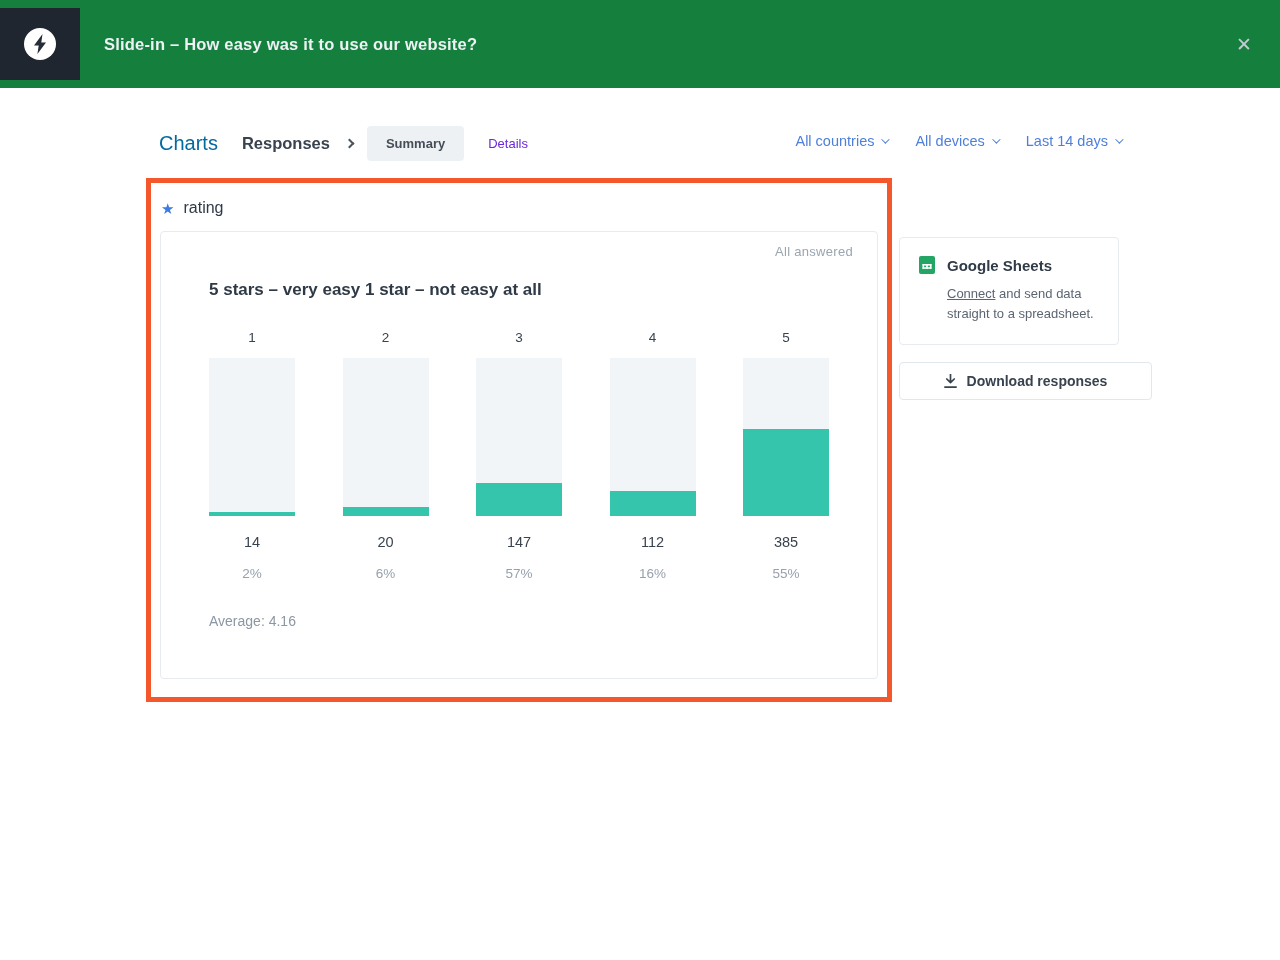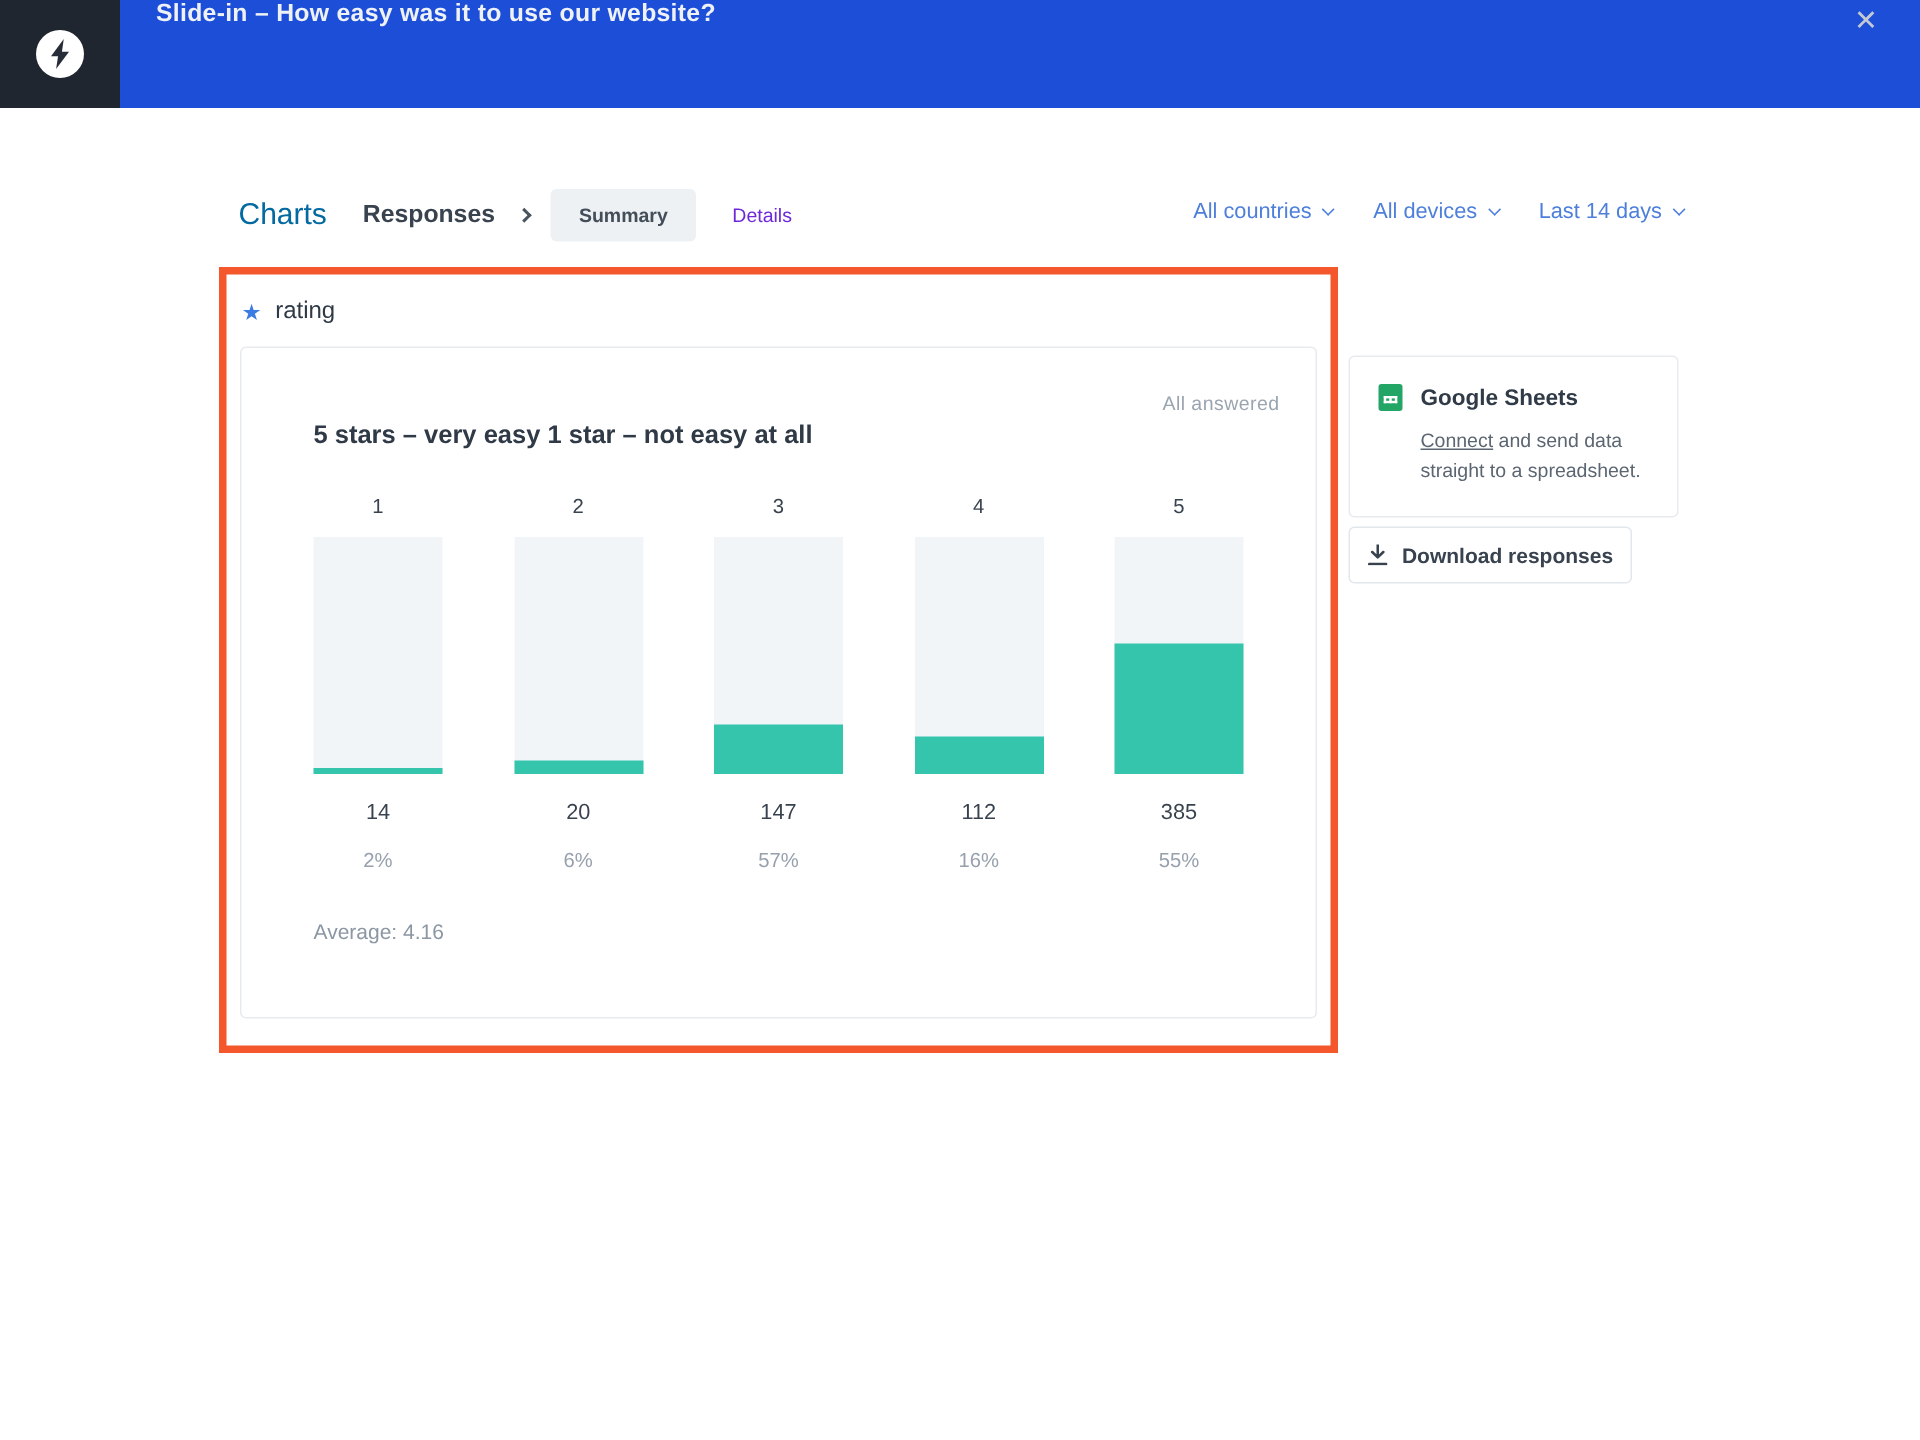"Slide-in – How easy was" .topbar { align-items: none -> center; background: #1d4ed8 -> #15803d; height: 72px -> 88px }
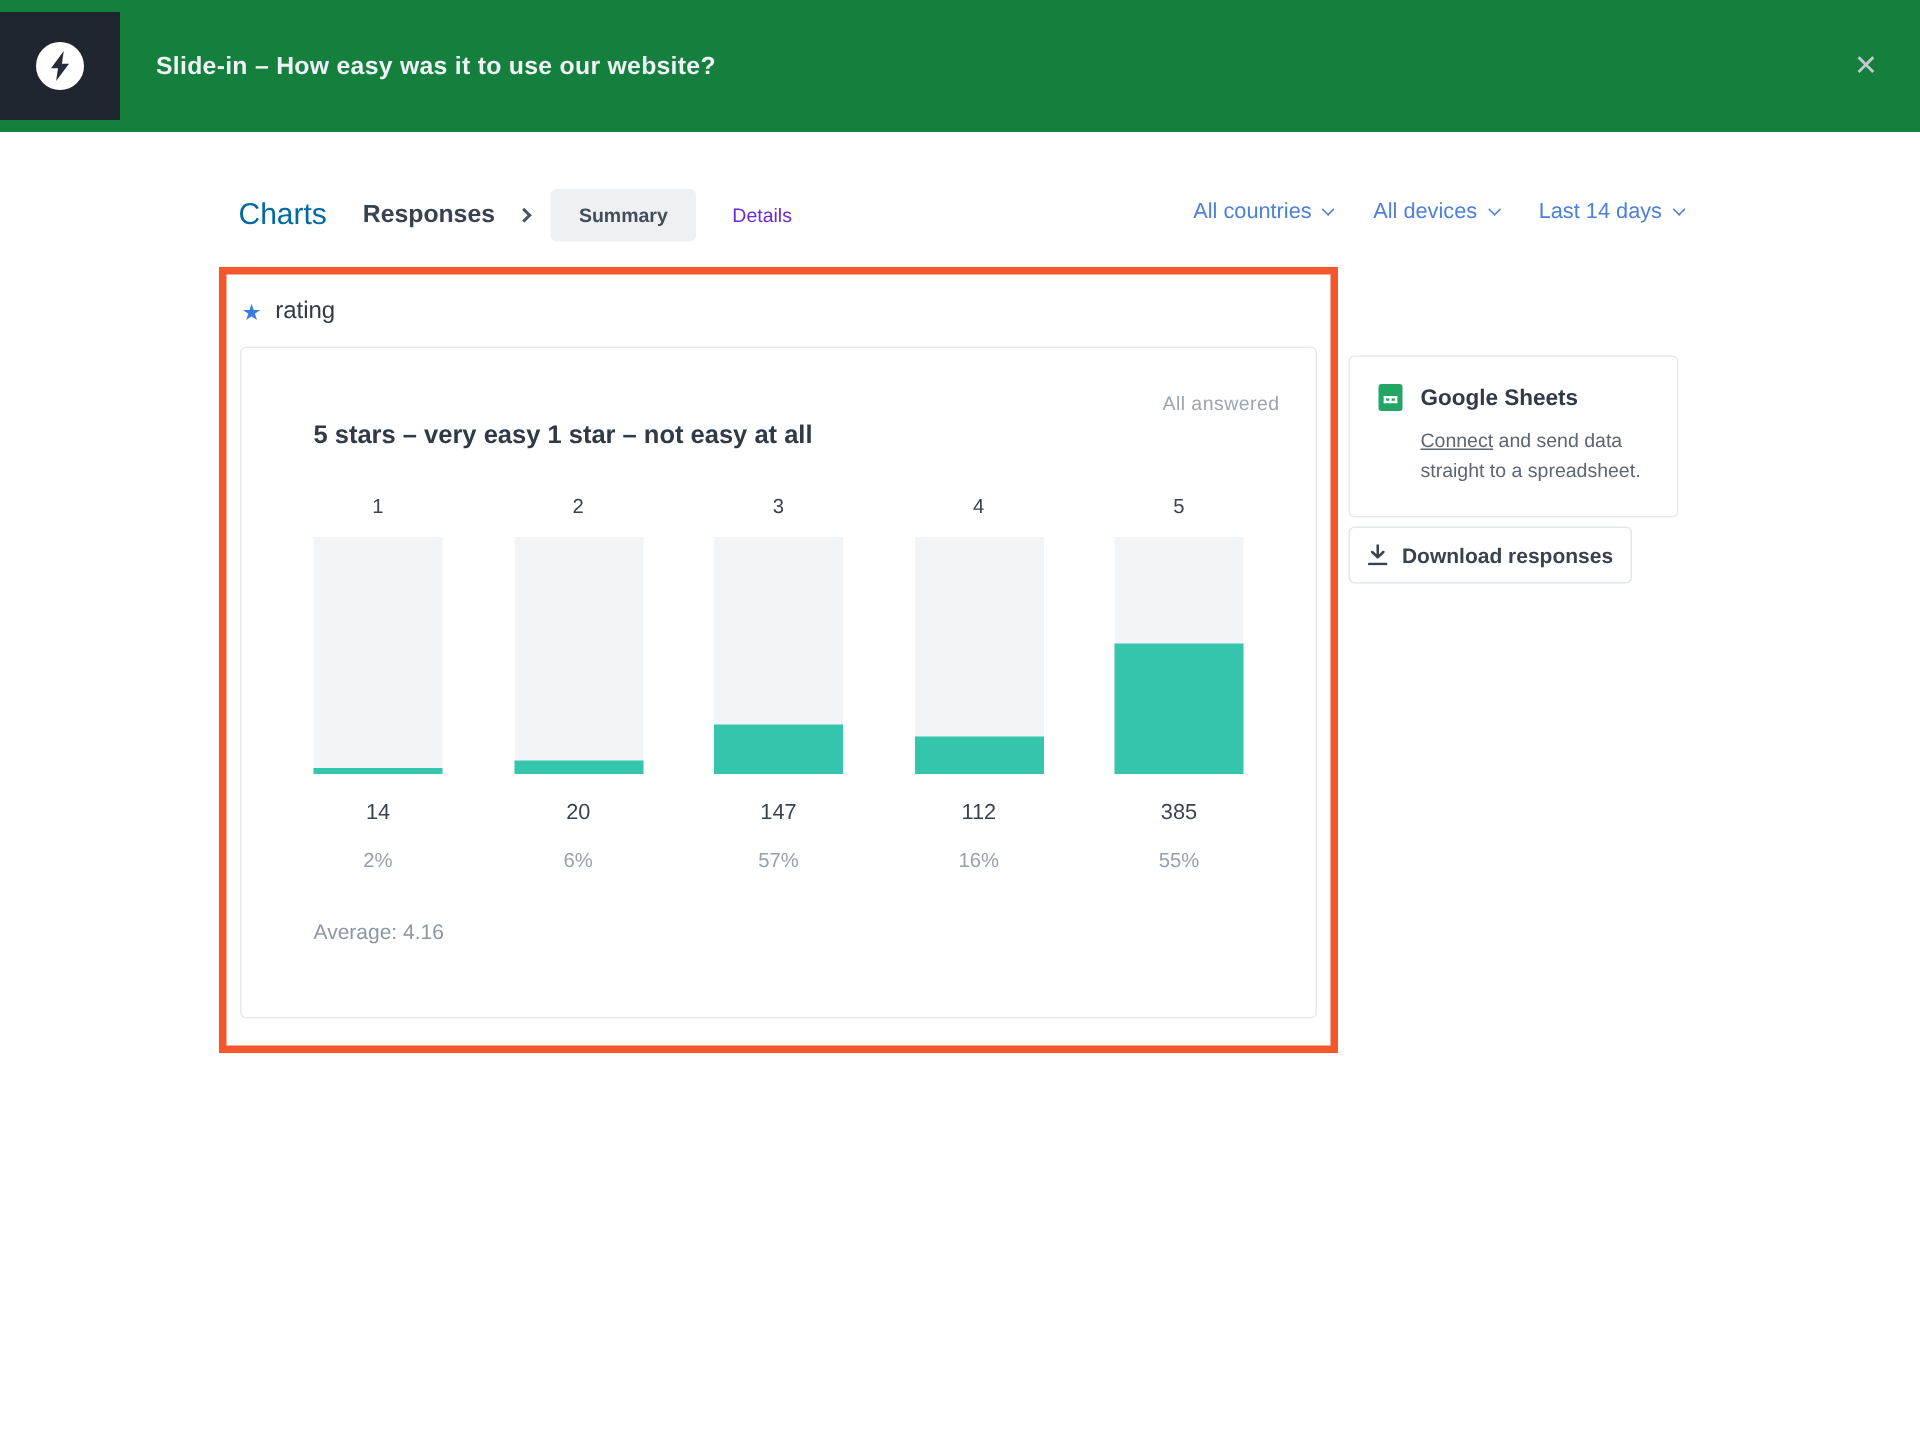"All answered" .answered-label { top: 29px -> 12px }
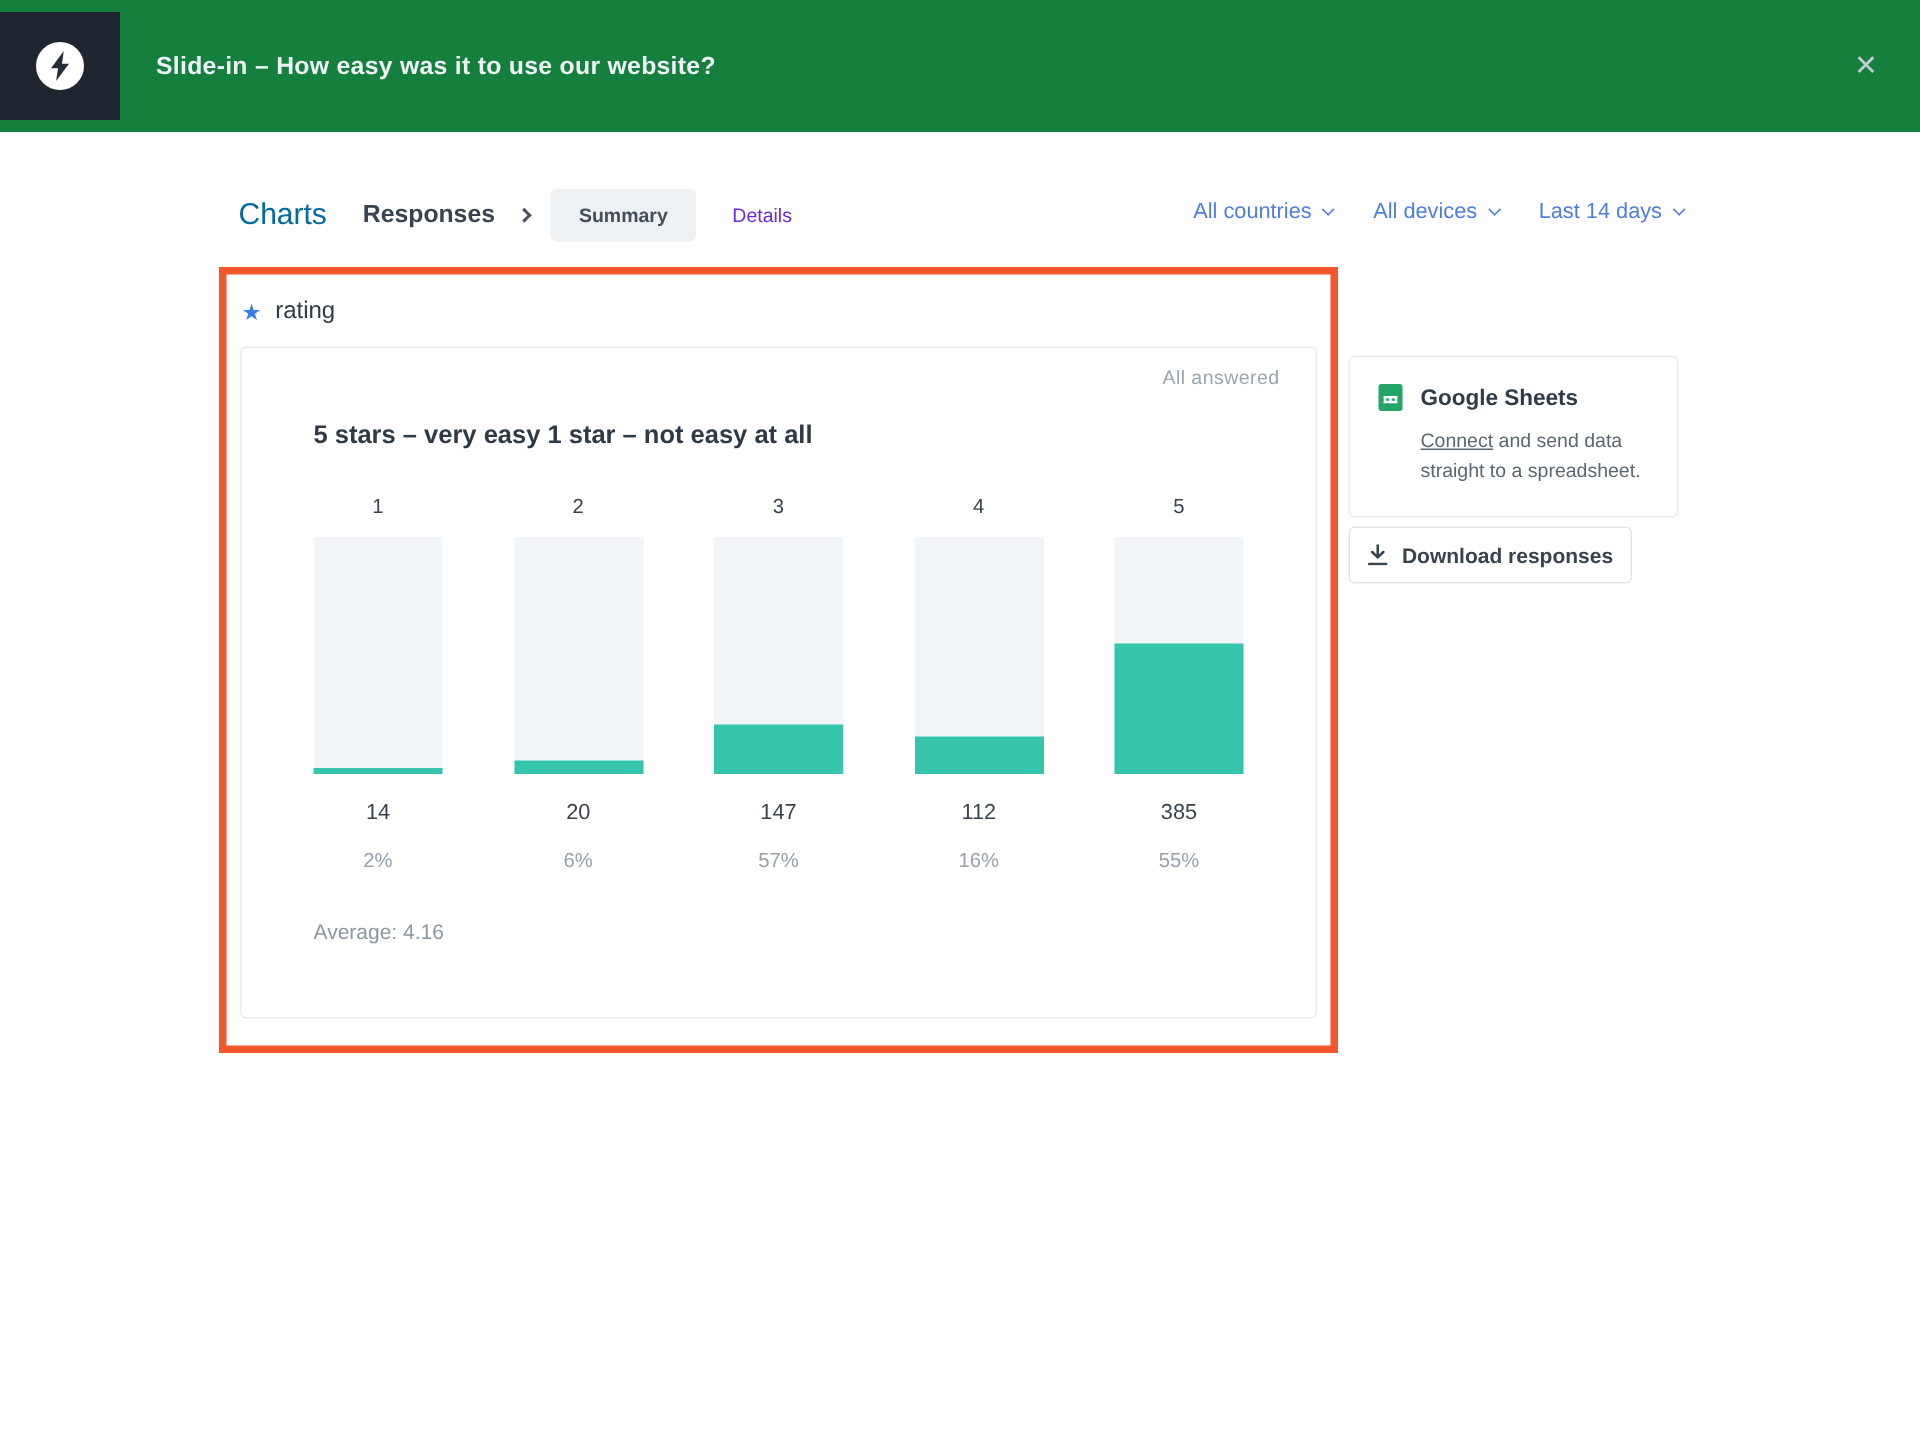"Download responses" .dl-btn { margin-top: 6px -> 17px; width: 189px -> 253px }
